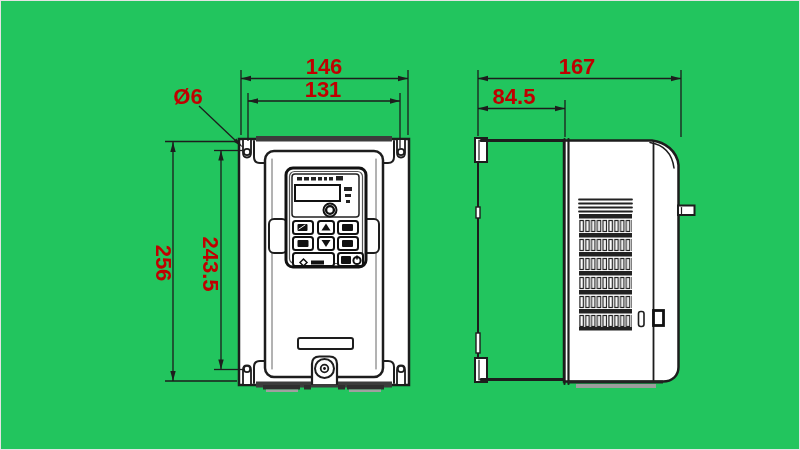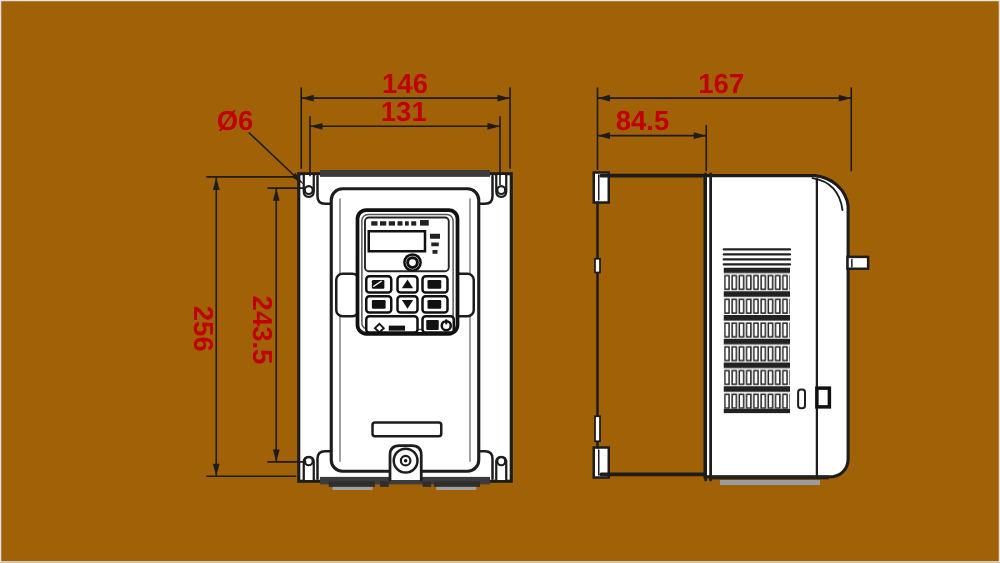"146" .canvas { background: #a16207 -> #22c55e }
